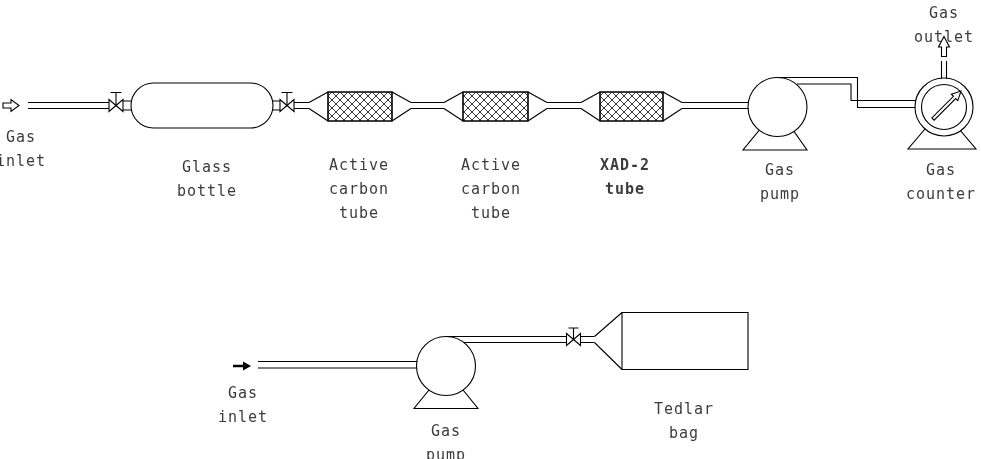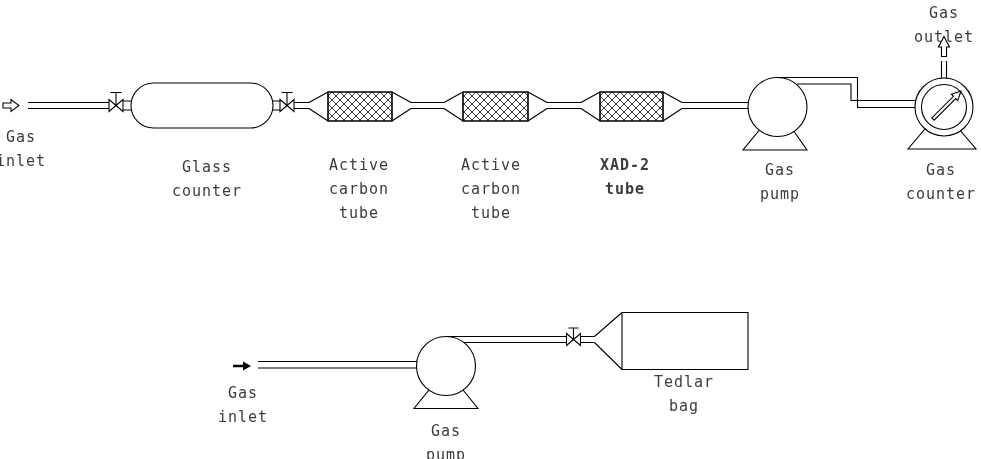"Glass" div.lbl { text: counter -> bottle }
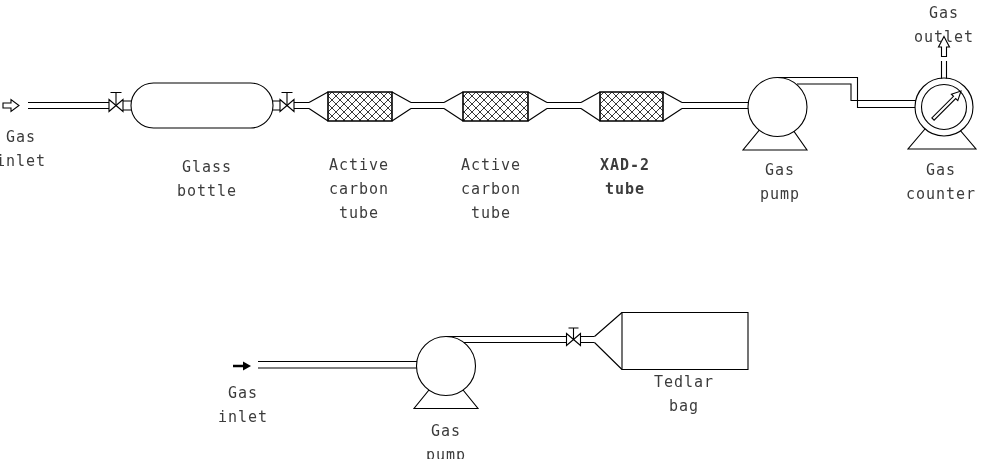"Tedlar" div.lbl { top: 370px -> 397px }
